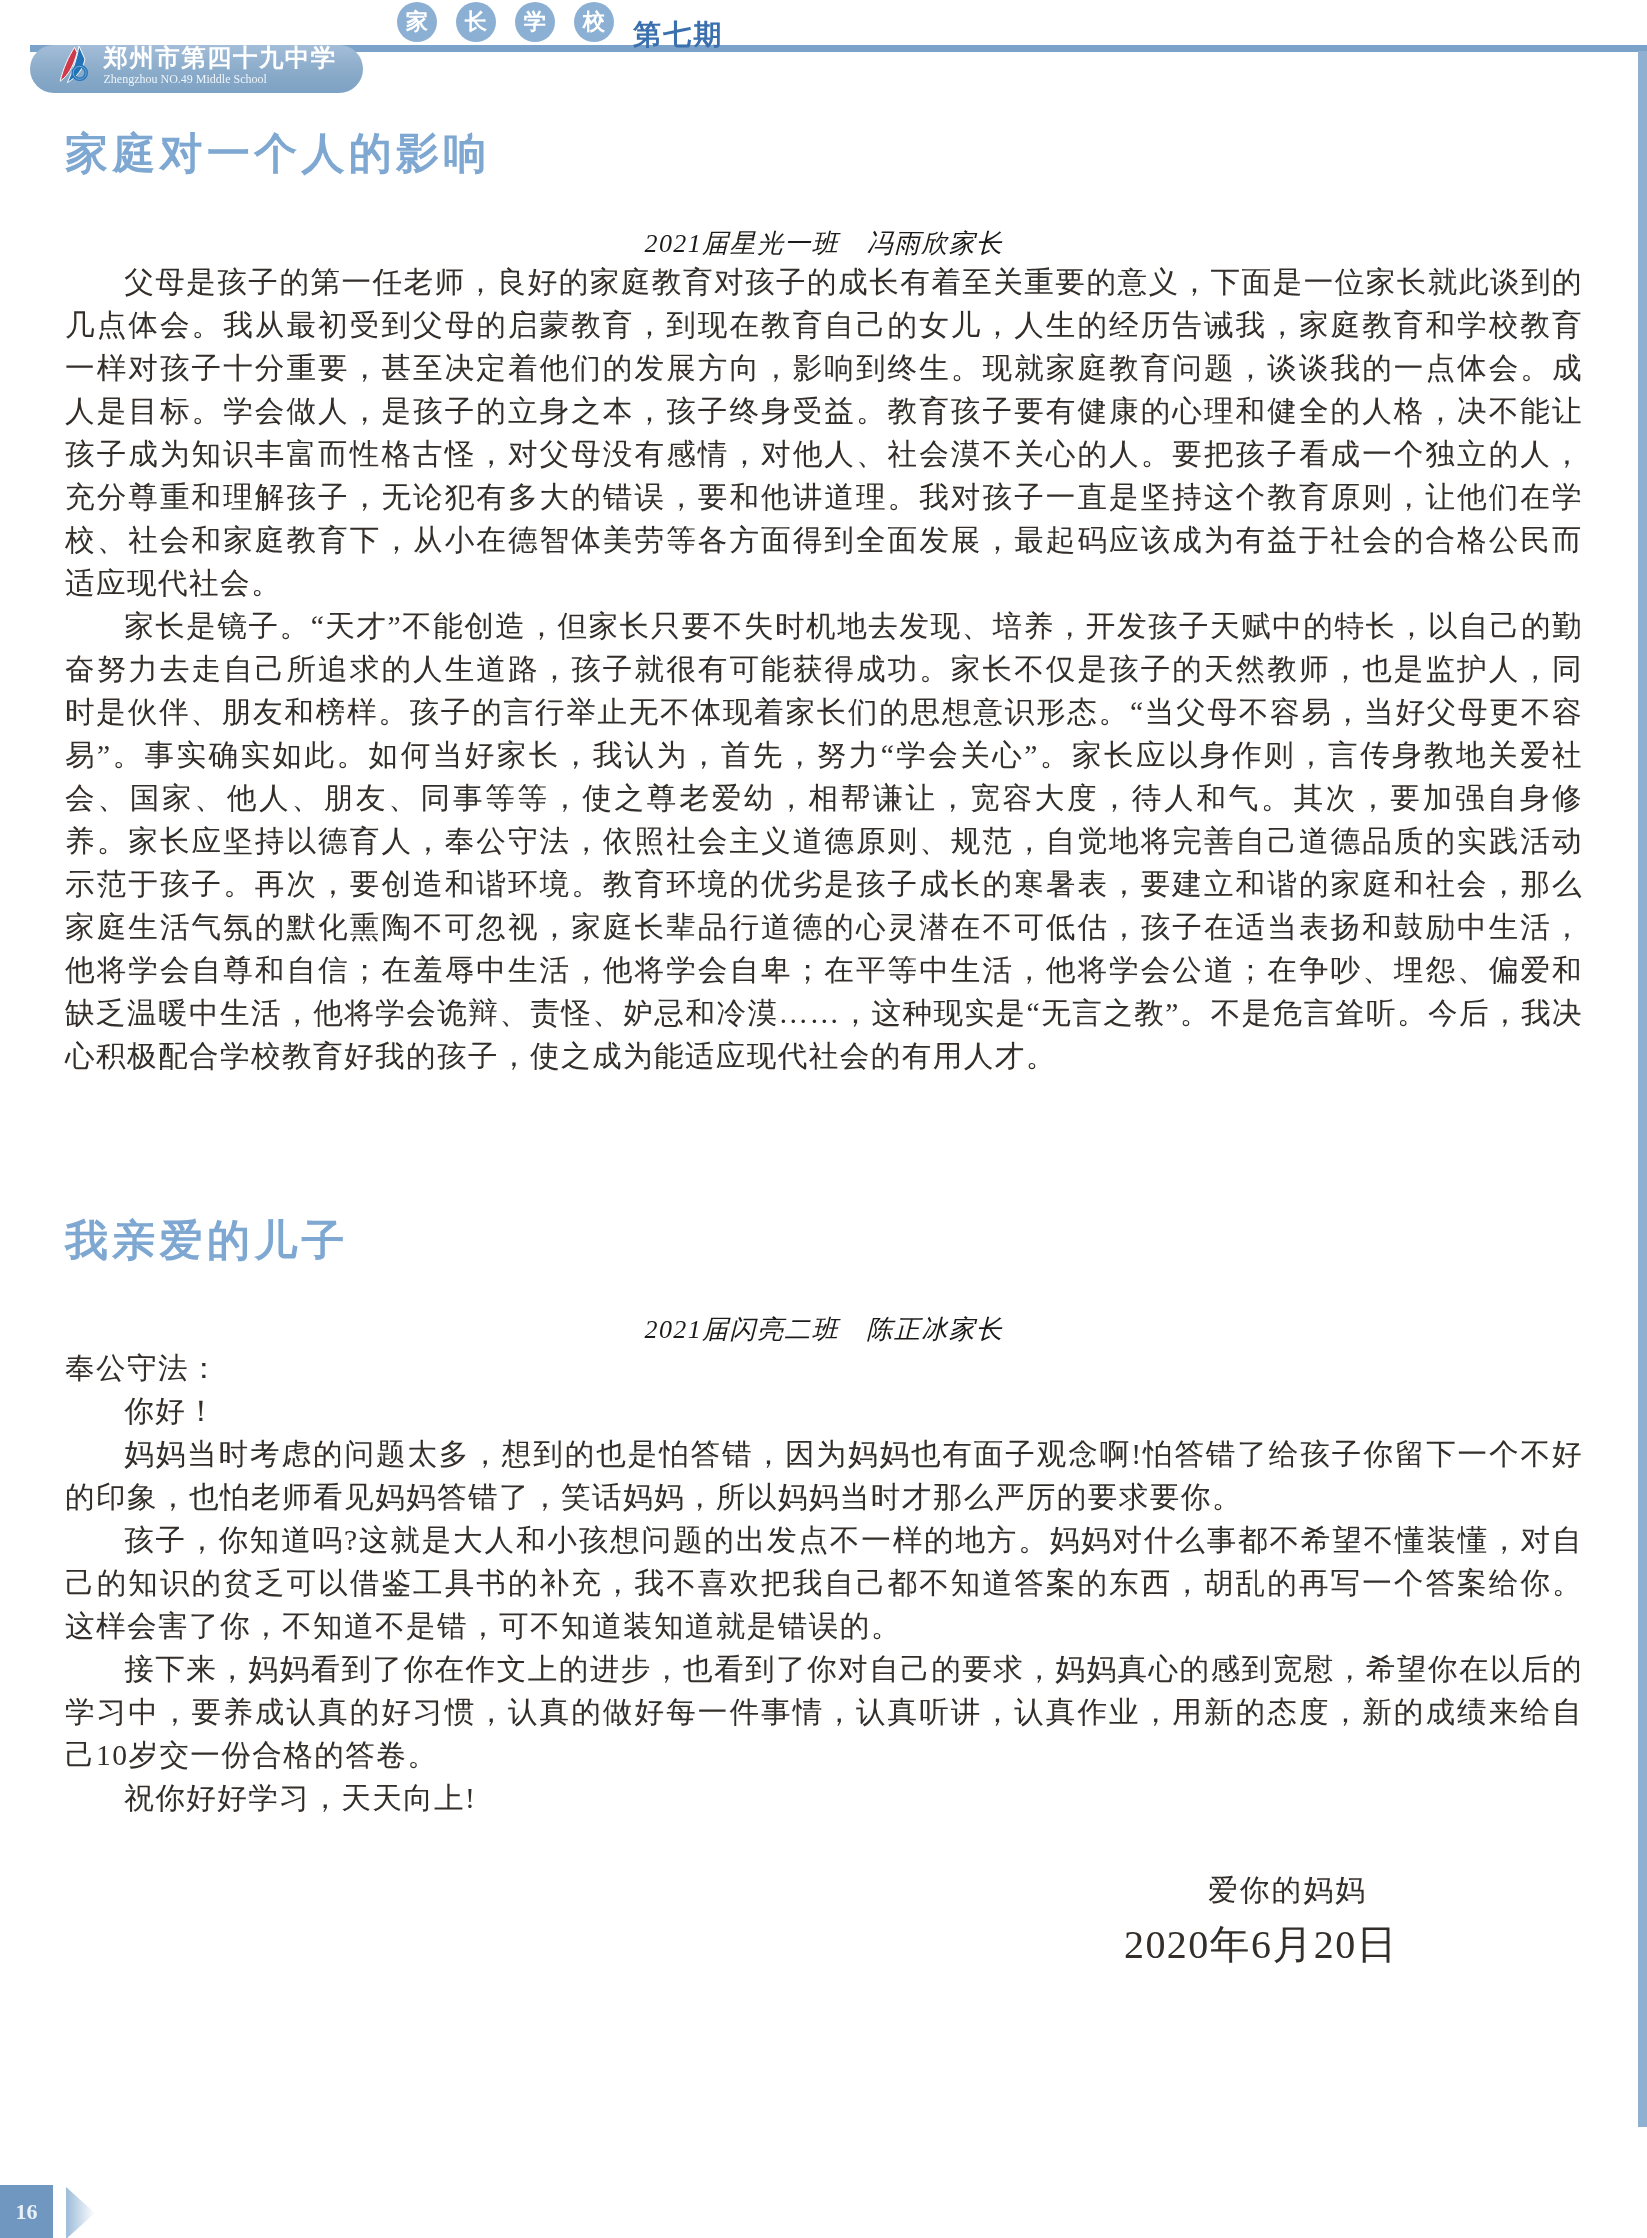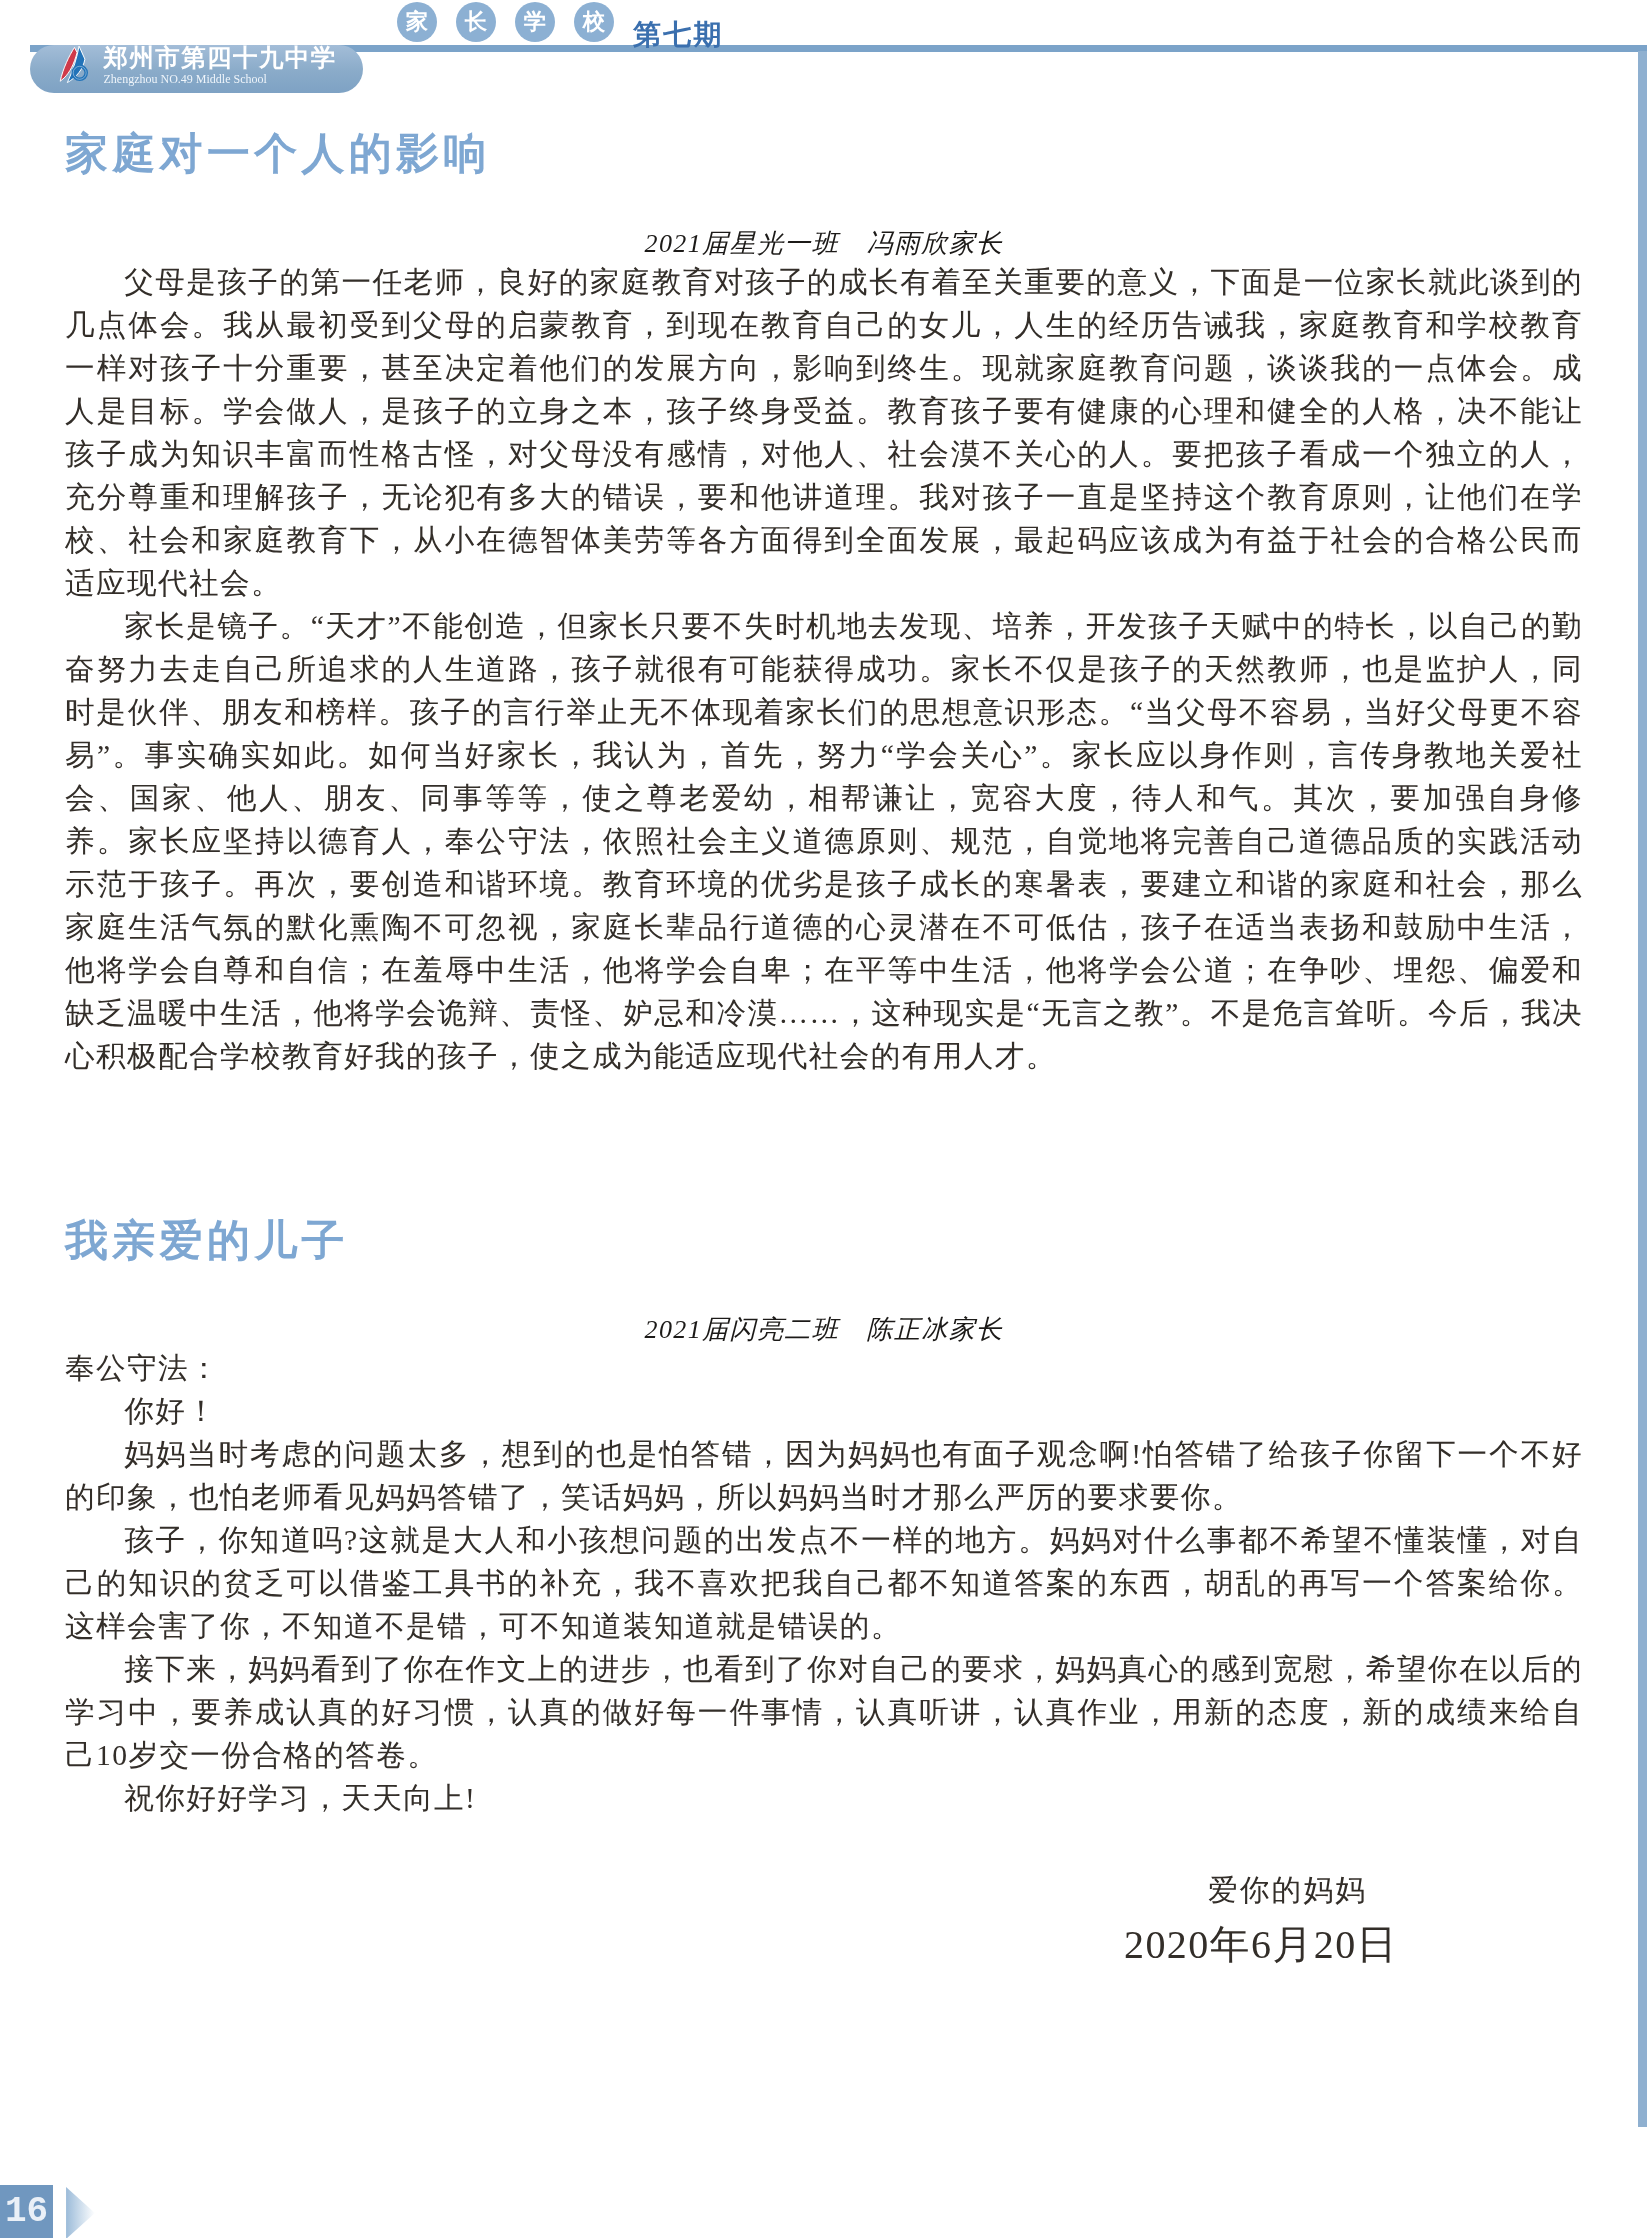"16" .page-num { font-family: Liberation Mono, monospace -> none; font-size: 36px -> 22px }
